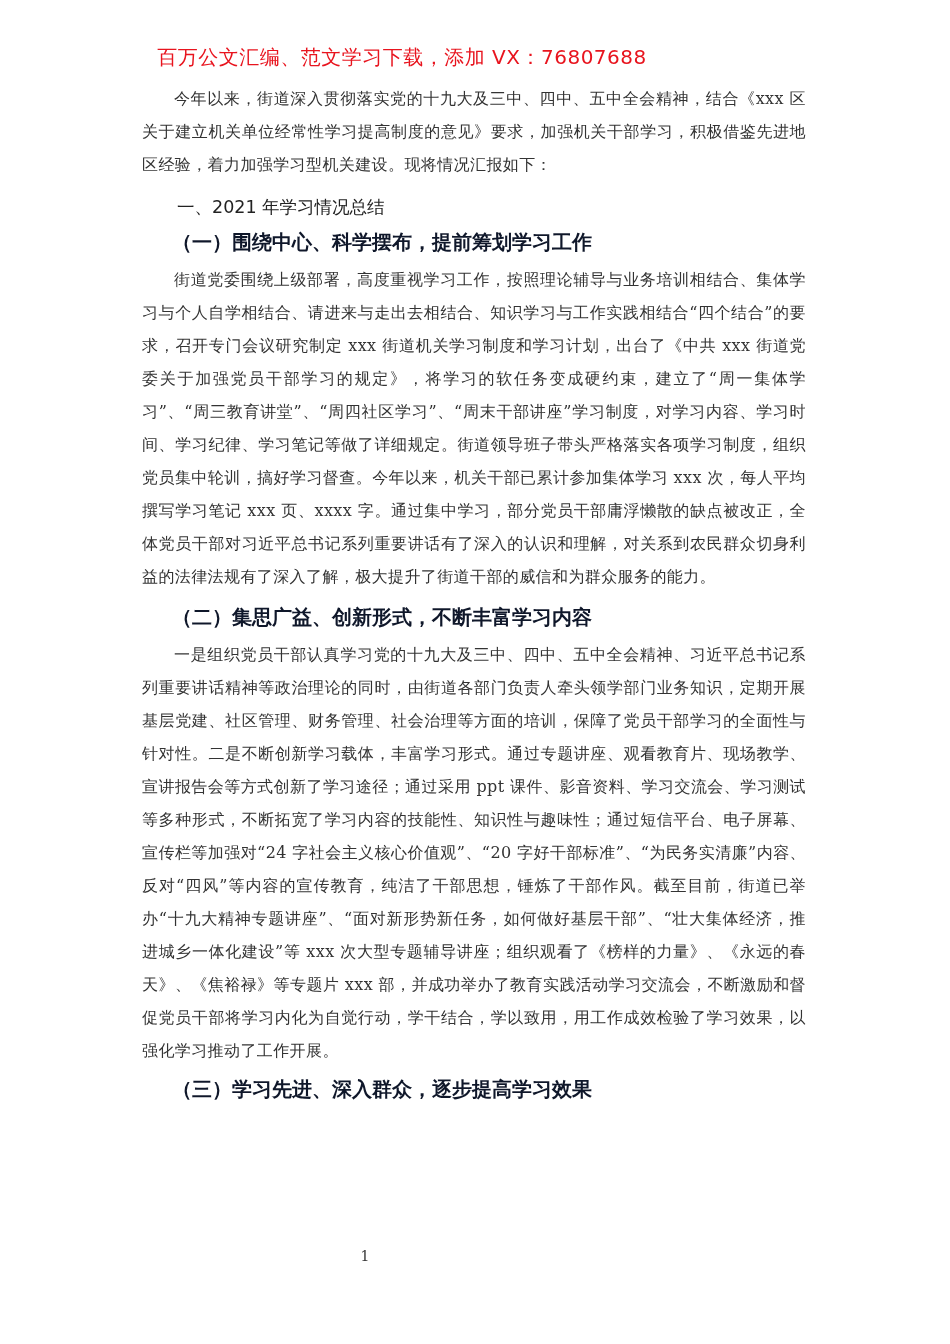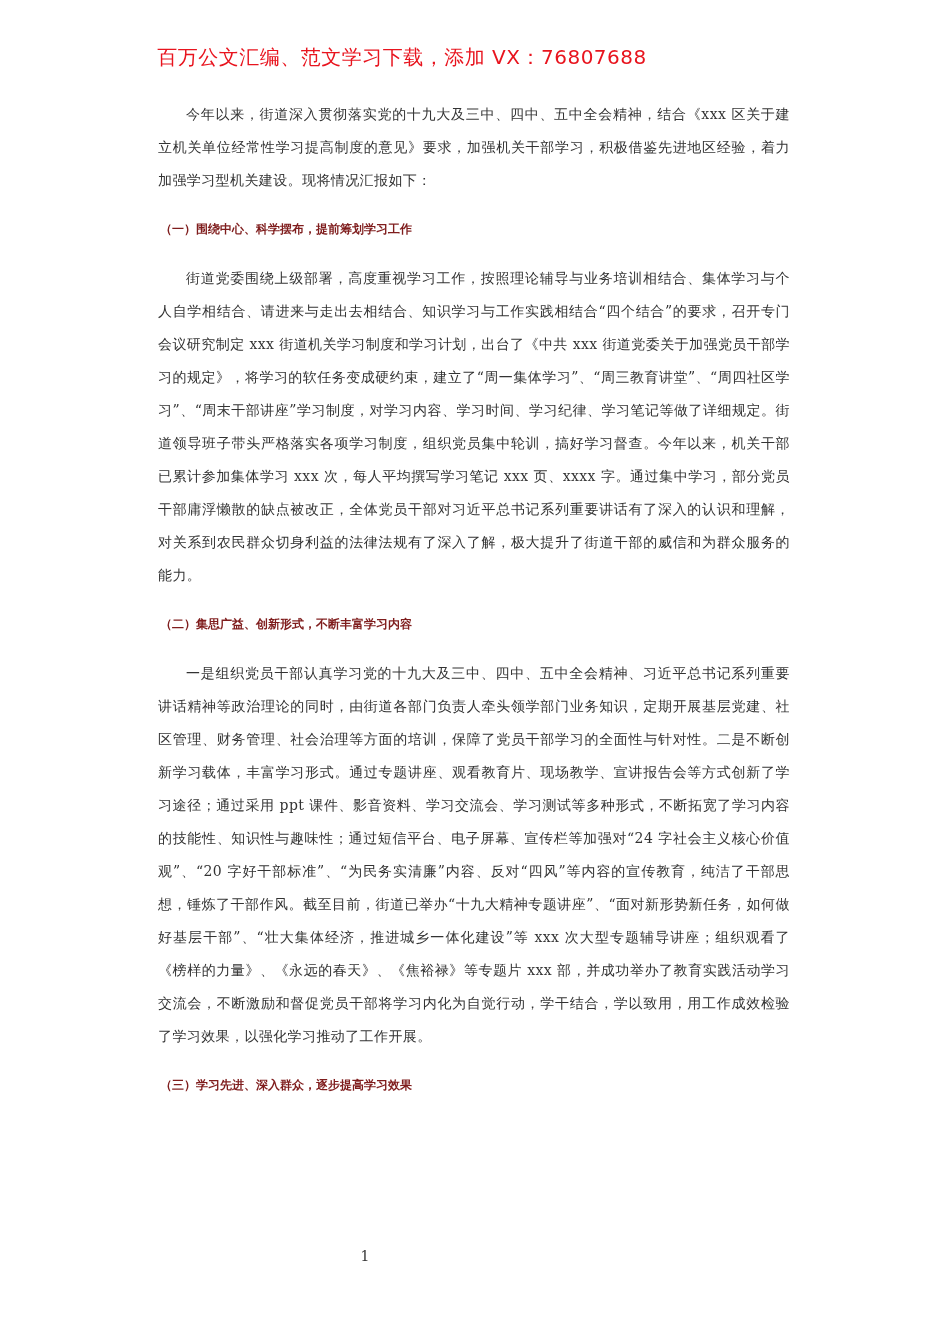"今年以来，街道深入贯彻落实党的十九大及三中、四中、五中全会精神，结合《xxx" .para { font-size: 14px -> 16px; margin: 16px -> 0 }
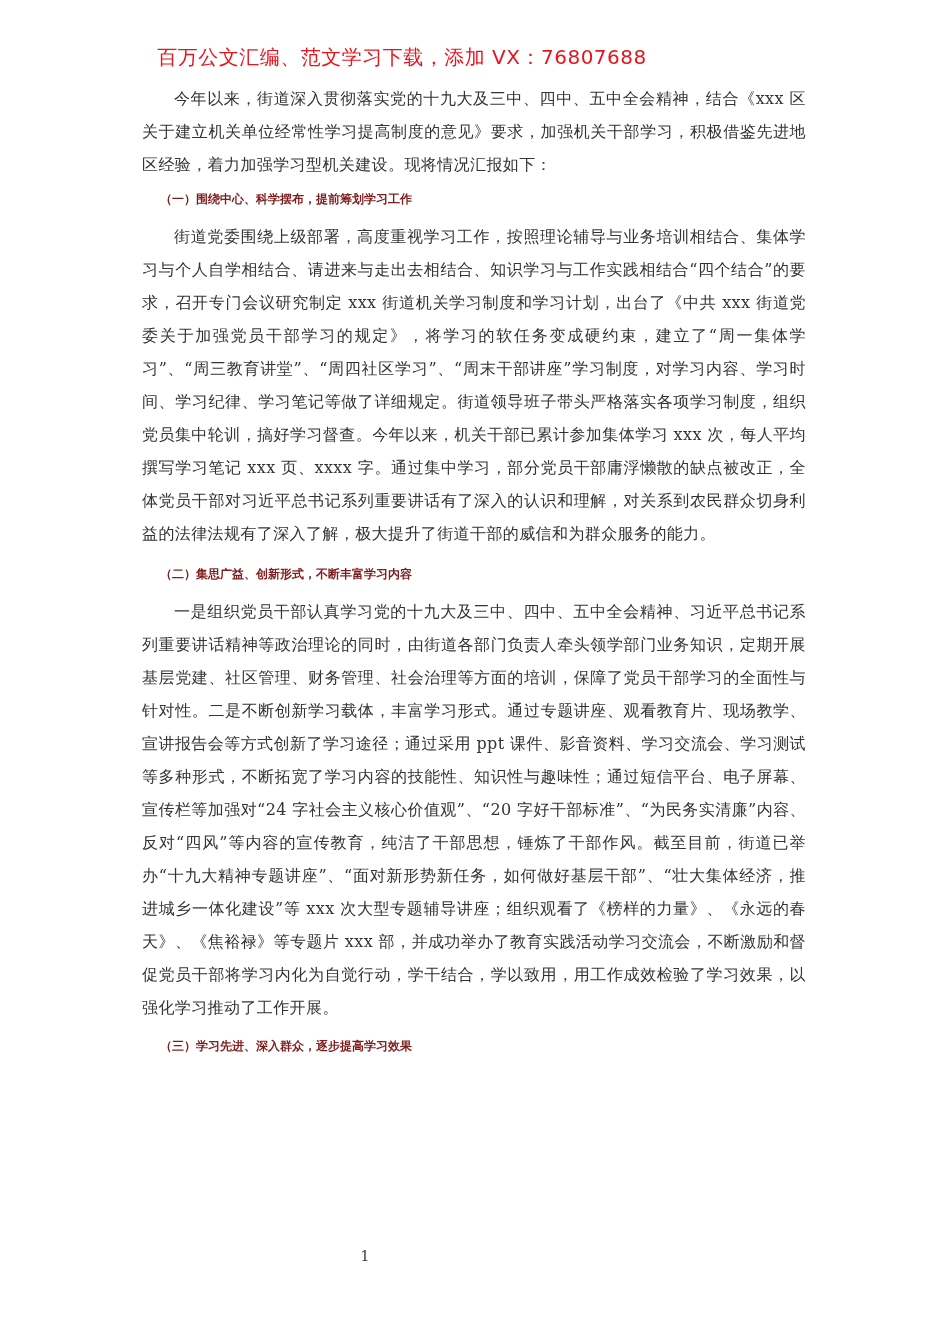"一、2021 年学习情况总结" div.h1 { html: none -> <div>一、2021 年学习情况总结</div> }
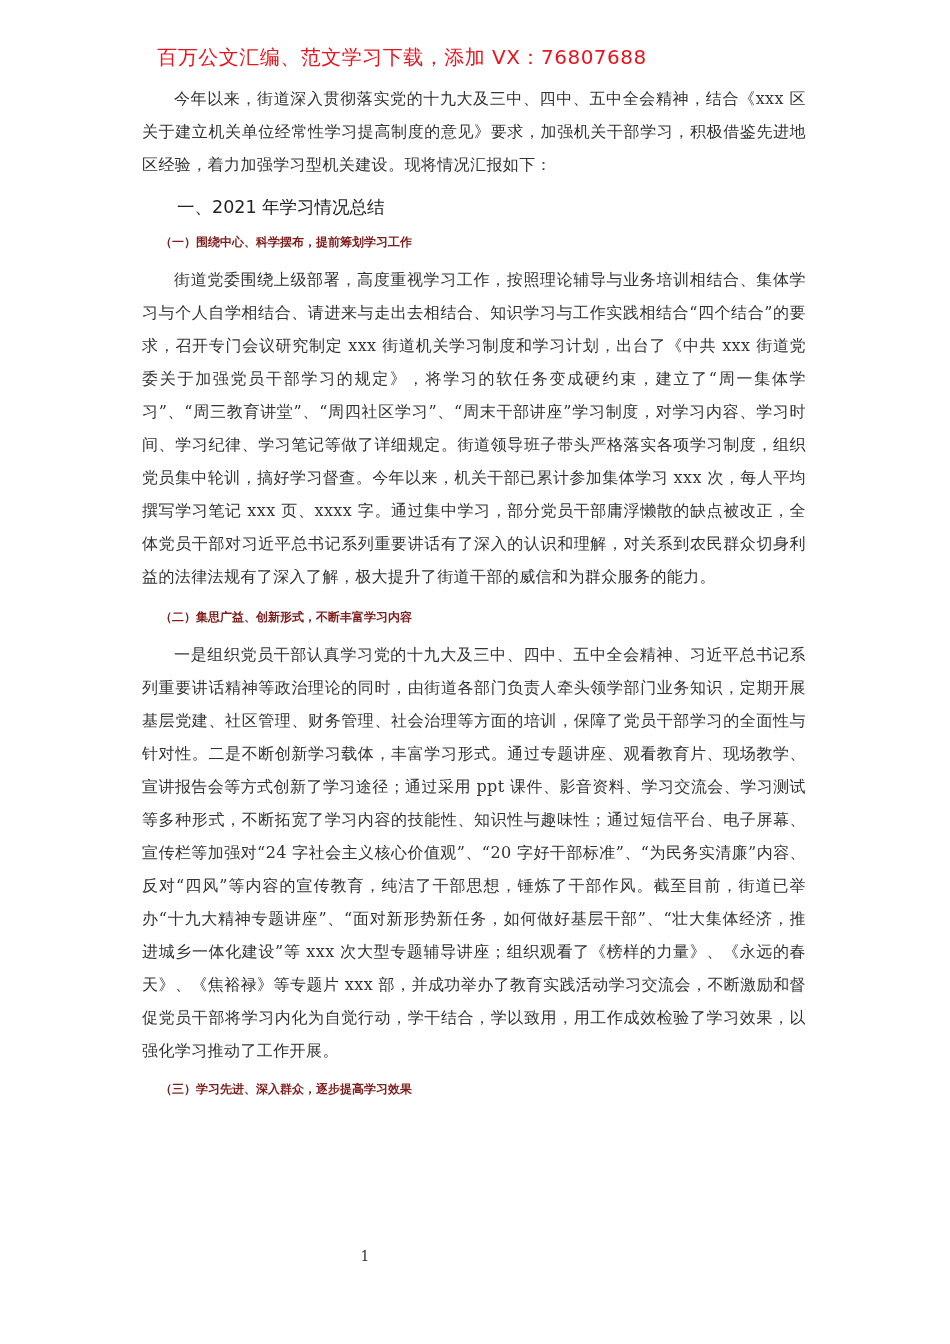"（一）围绕中心、科学摆布，提前筹划学习工作" .h2 { color: #7f1d1d -> #0f172a; font-size: 12px -> 20px }
